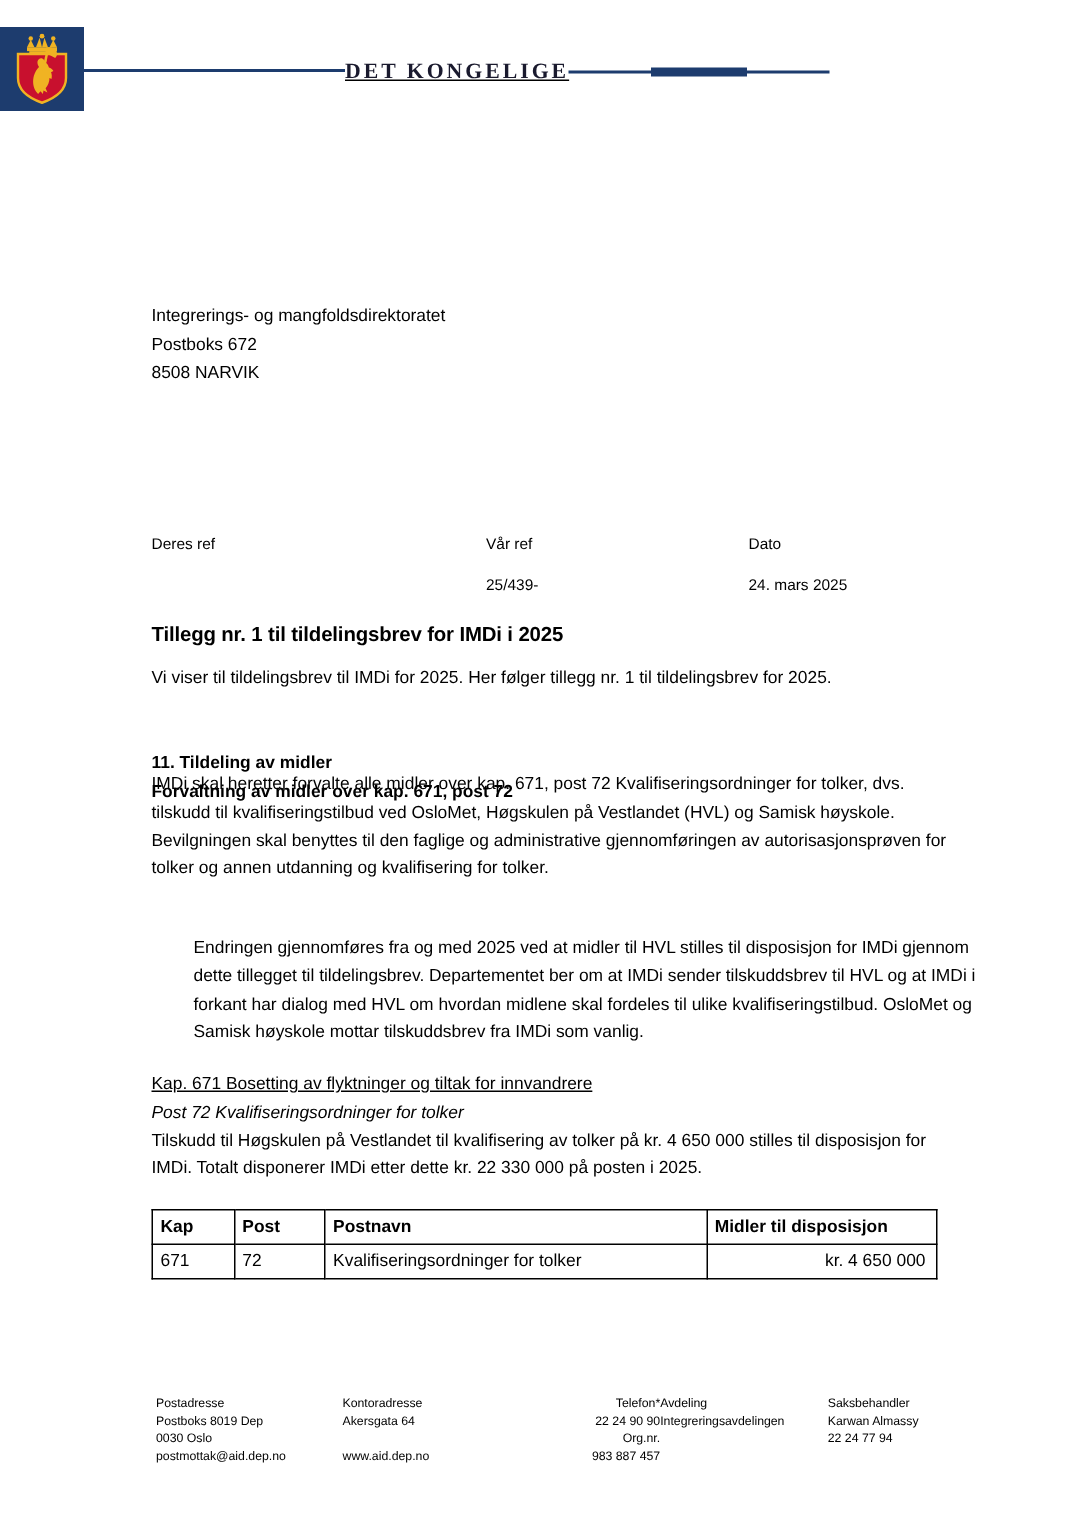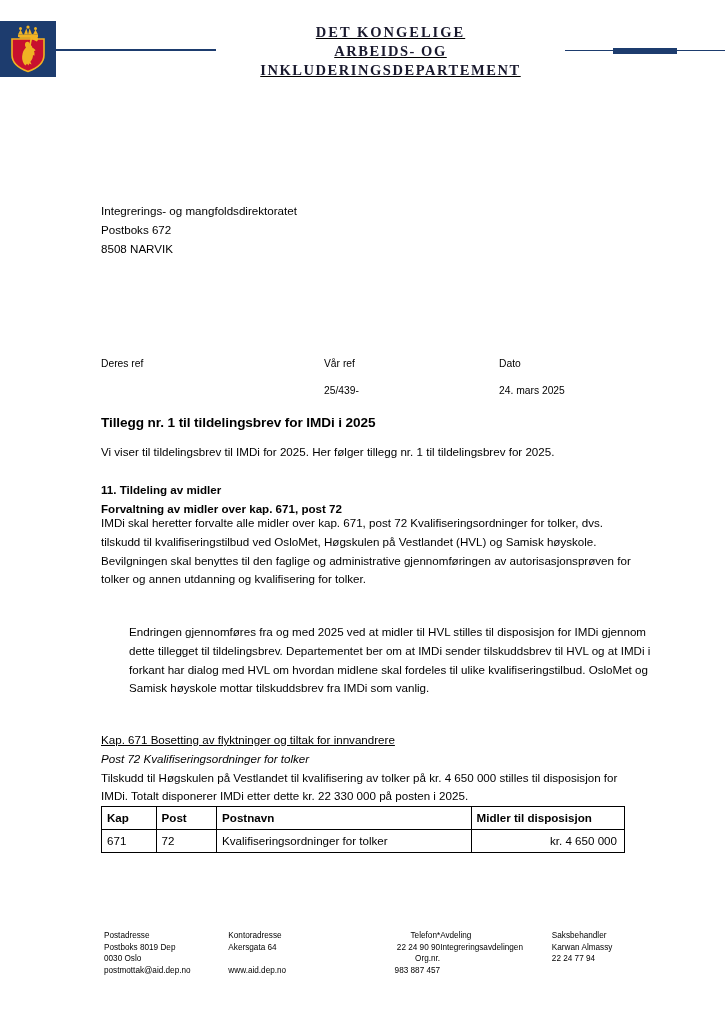"ARBEIDS- OG INKLUDERINGSDEPARTEMENT" div.lh-line2 { html: <div>ARBEIDS- OG INKLUDERINGSDEPARTEMENT</div> -> none }
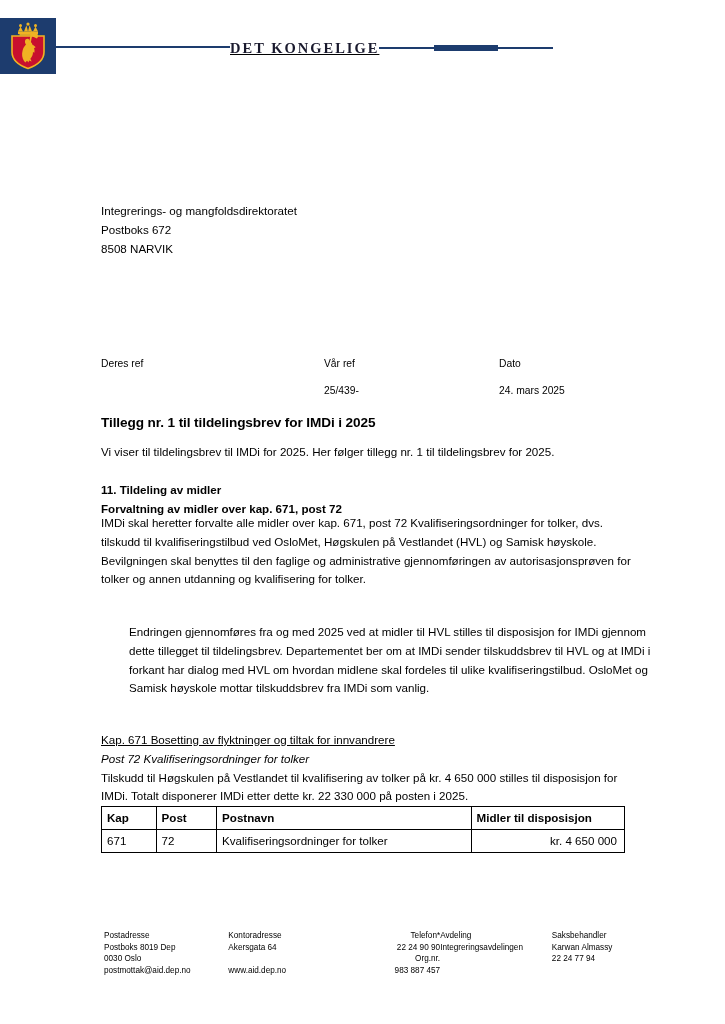"11. Tildeling av midler" .sec-head { top: 481px -> 500px }
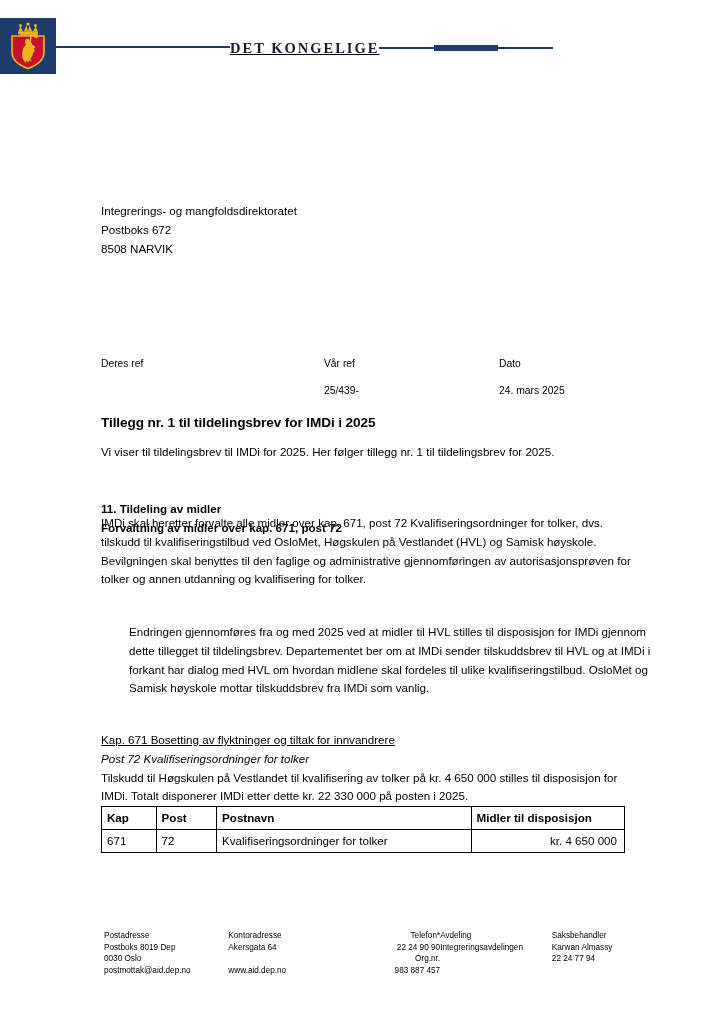"Kap. 671 Bosetting av flyktninger" .subsec .underlined { margin-top: 17px -> none }
